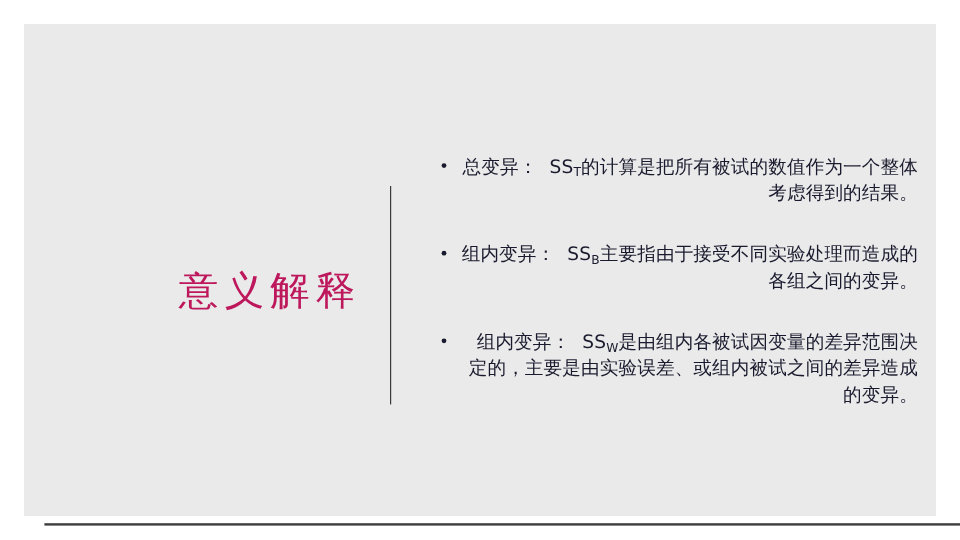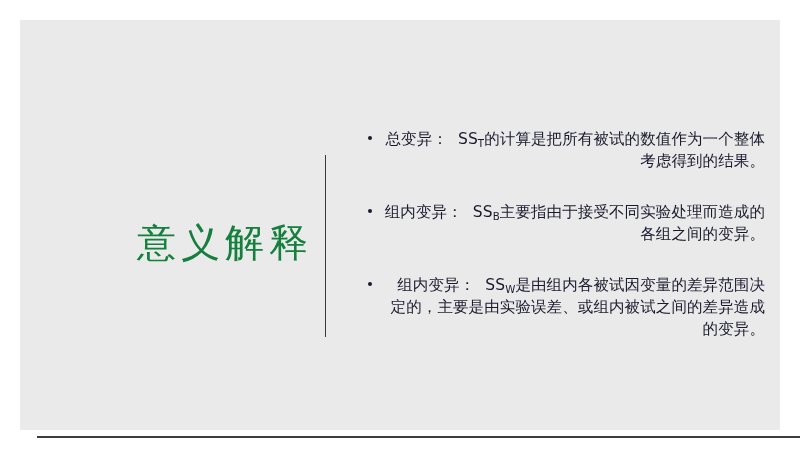"意义解释" .slide-title { color: #15803d -> #be185d; font-size: 39px -> 33px }
